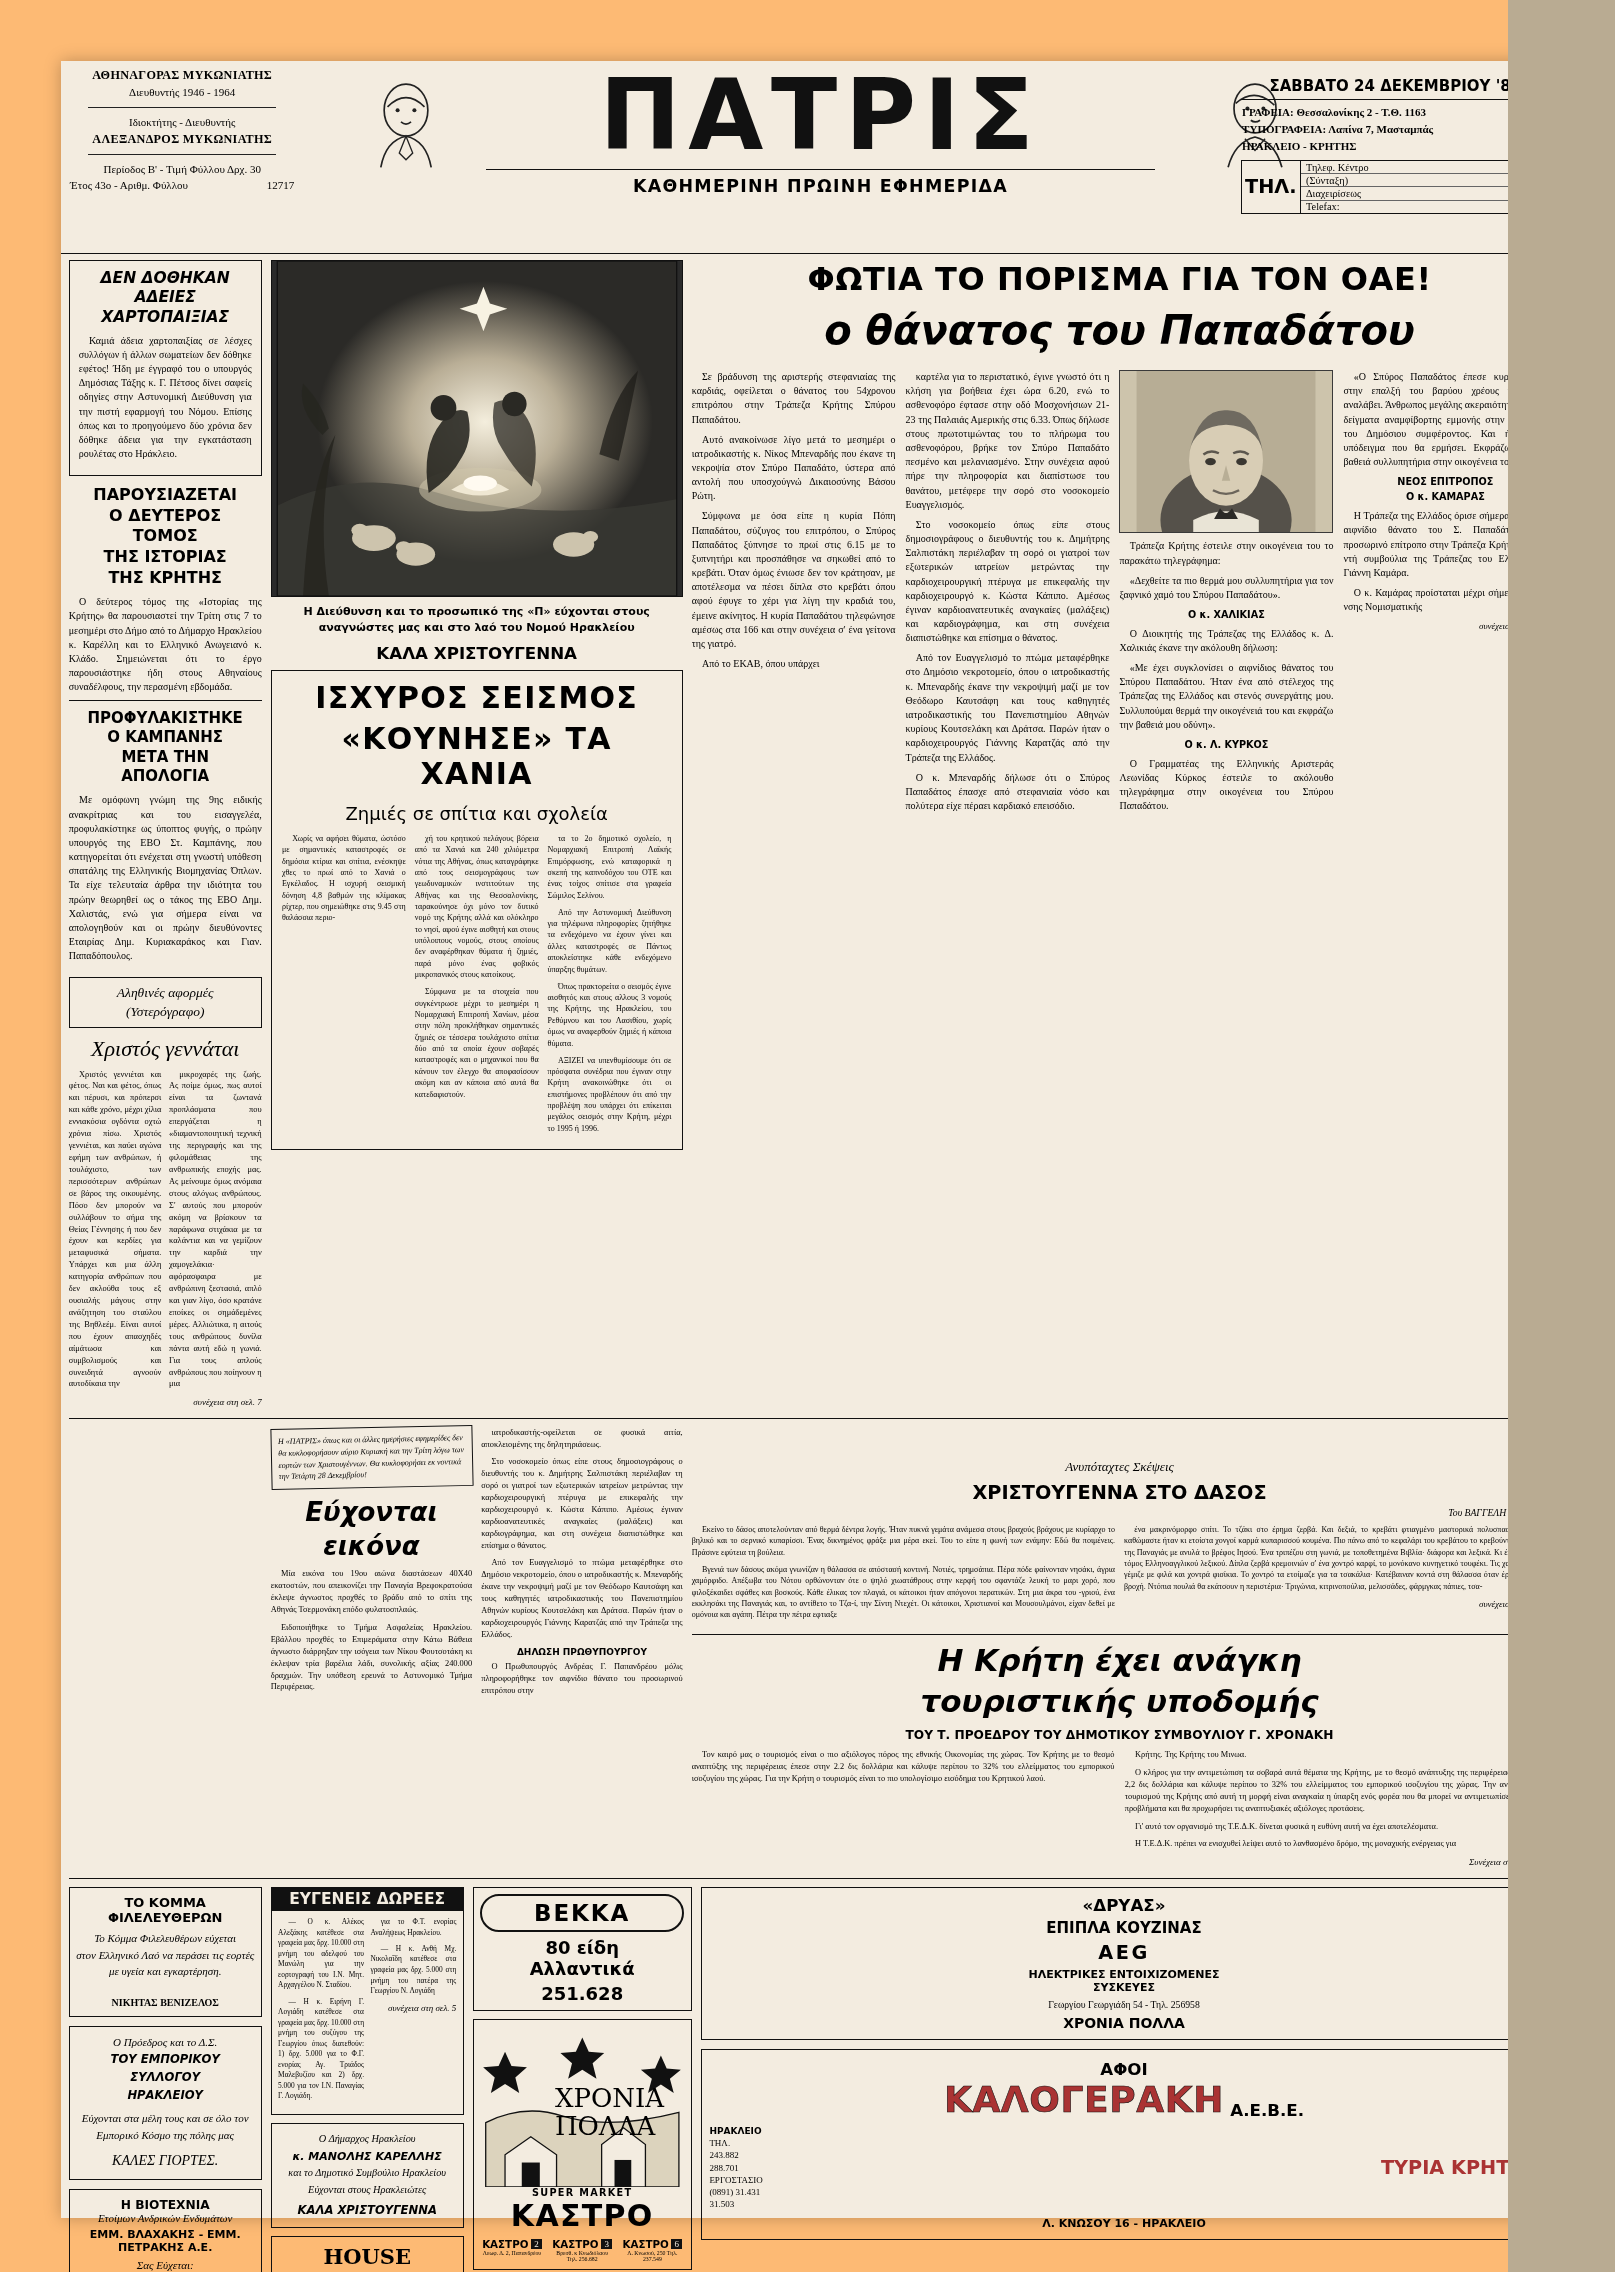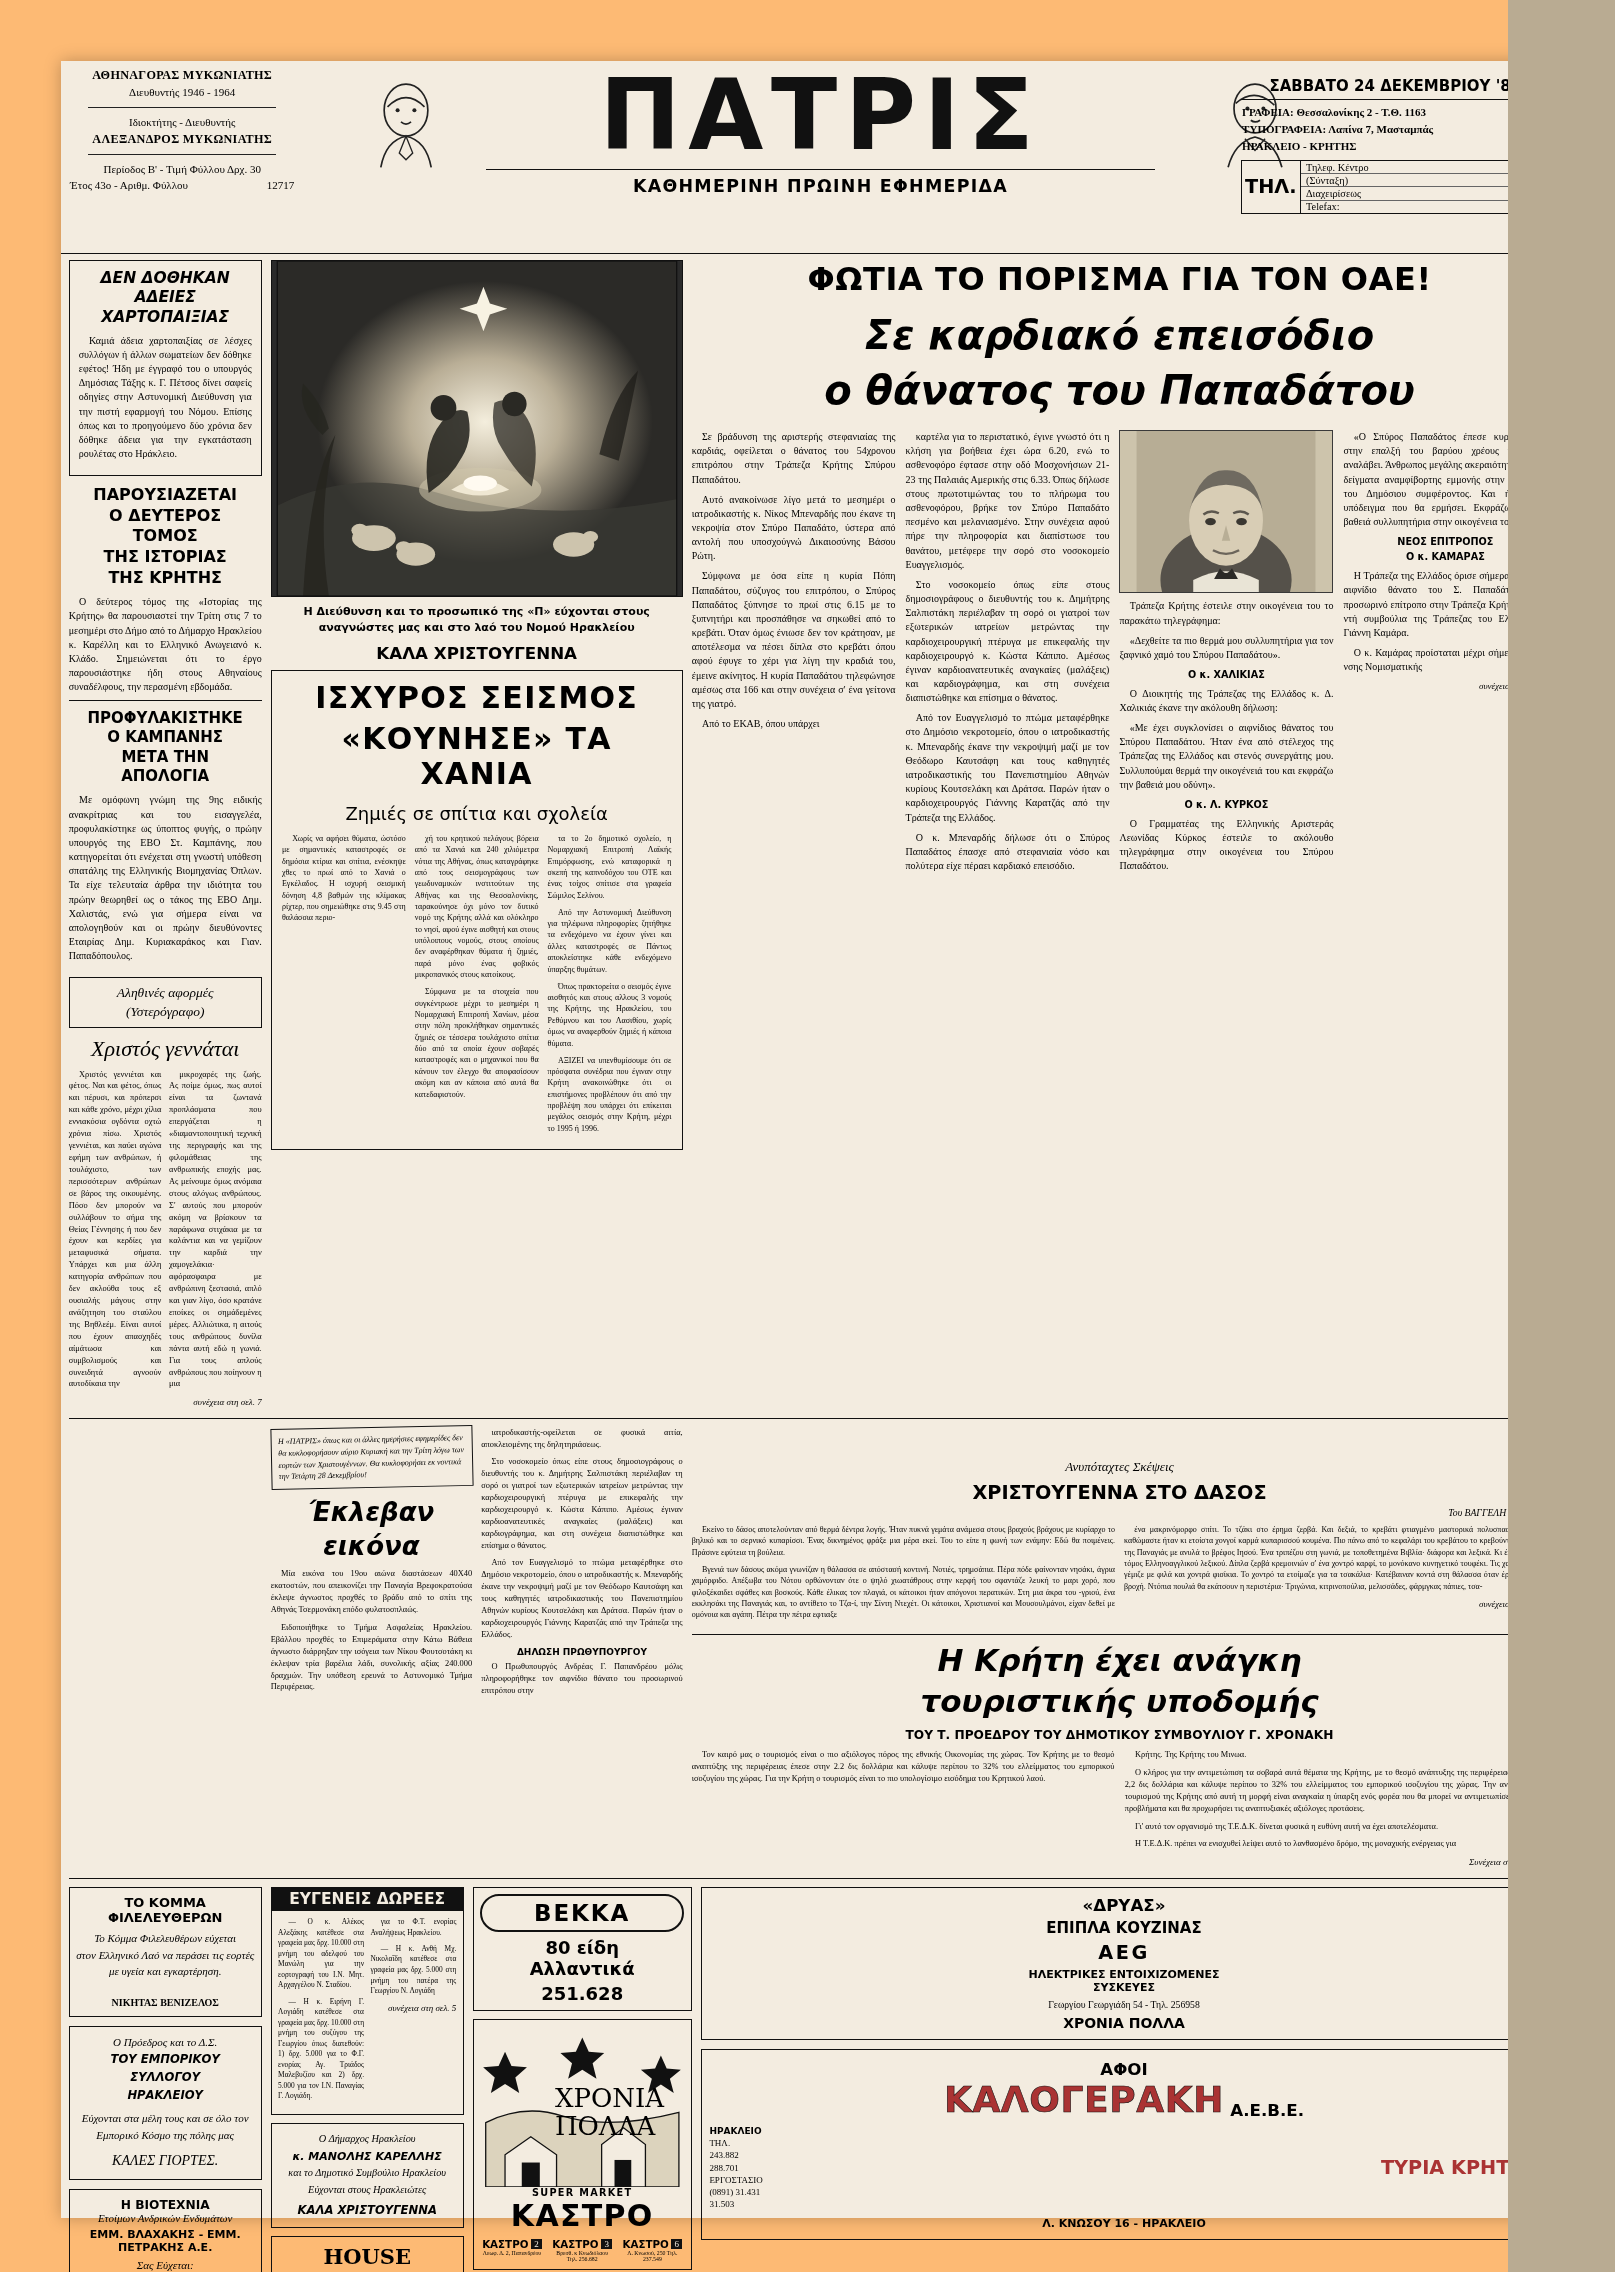"Σε καρδιακό επεισόδιο" div.center { html: <div>Σε καρδιακό επεισόδιο</div> -> none }
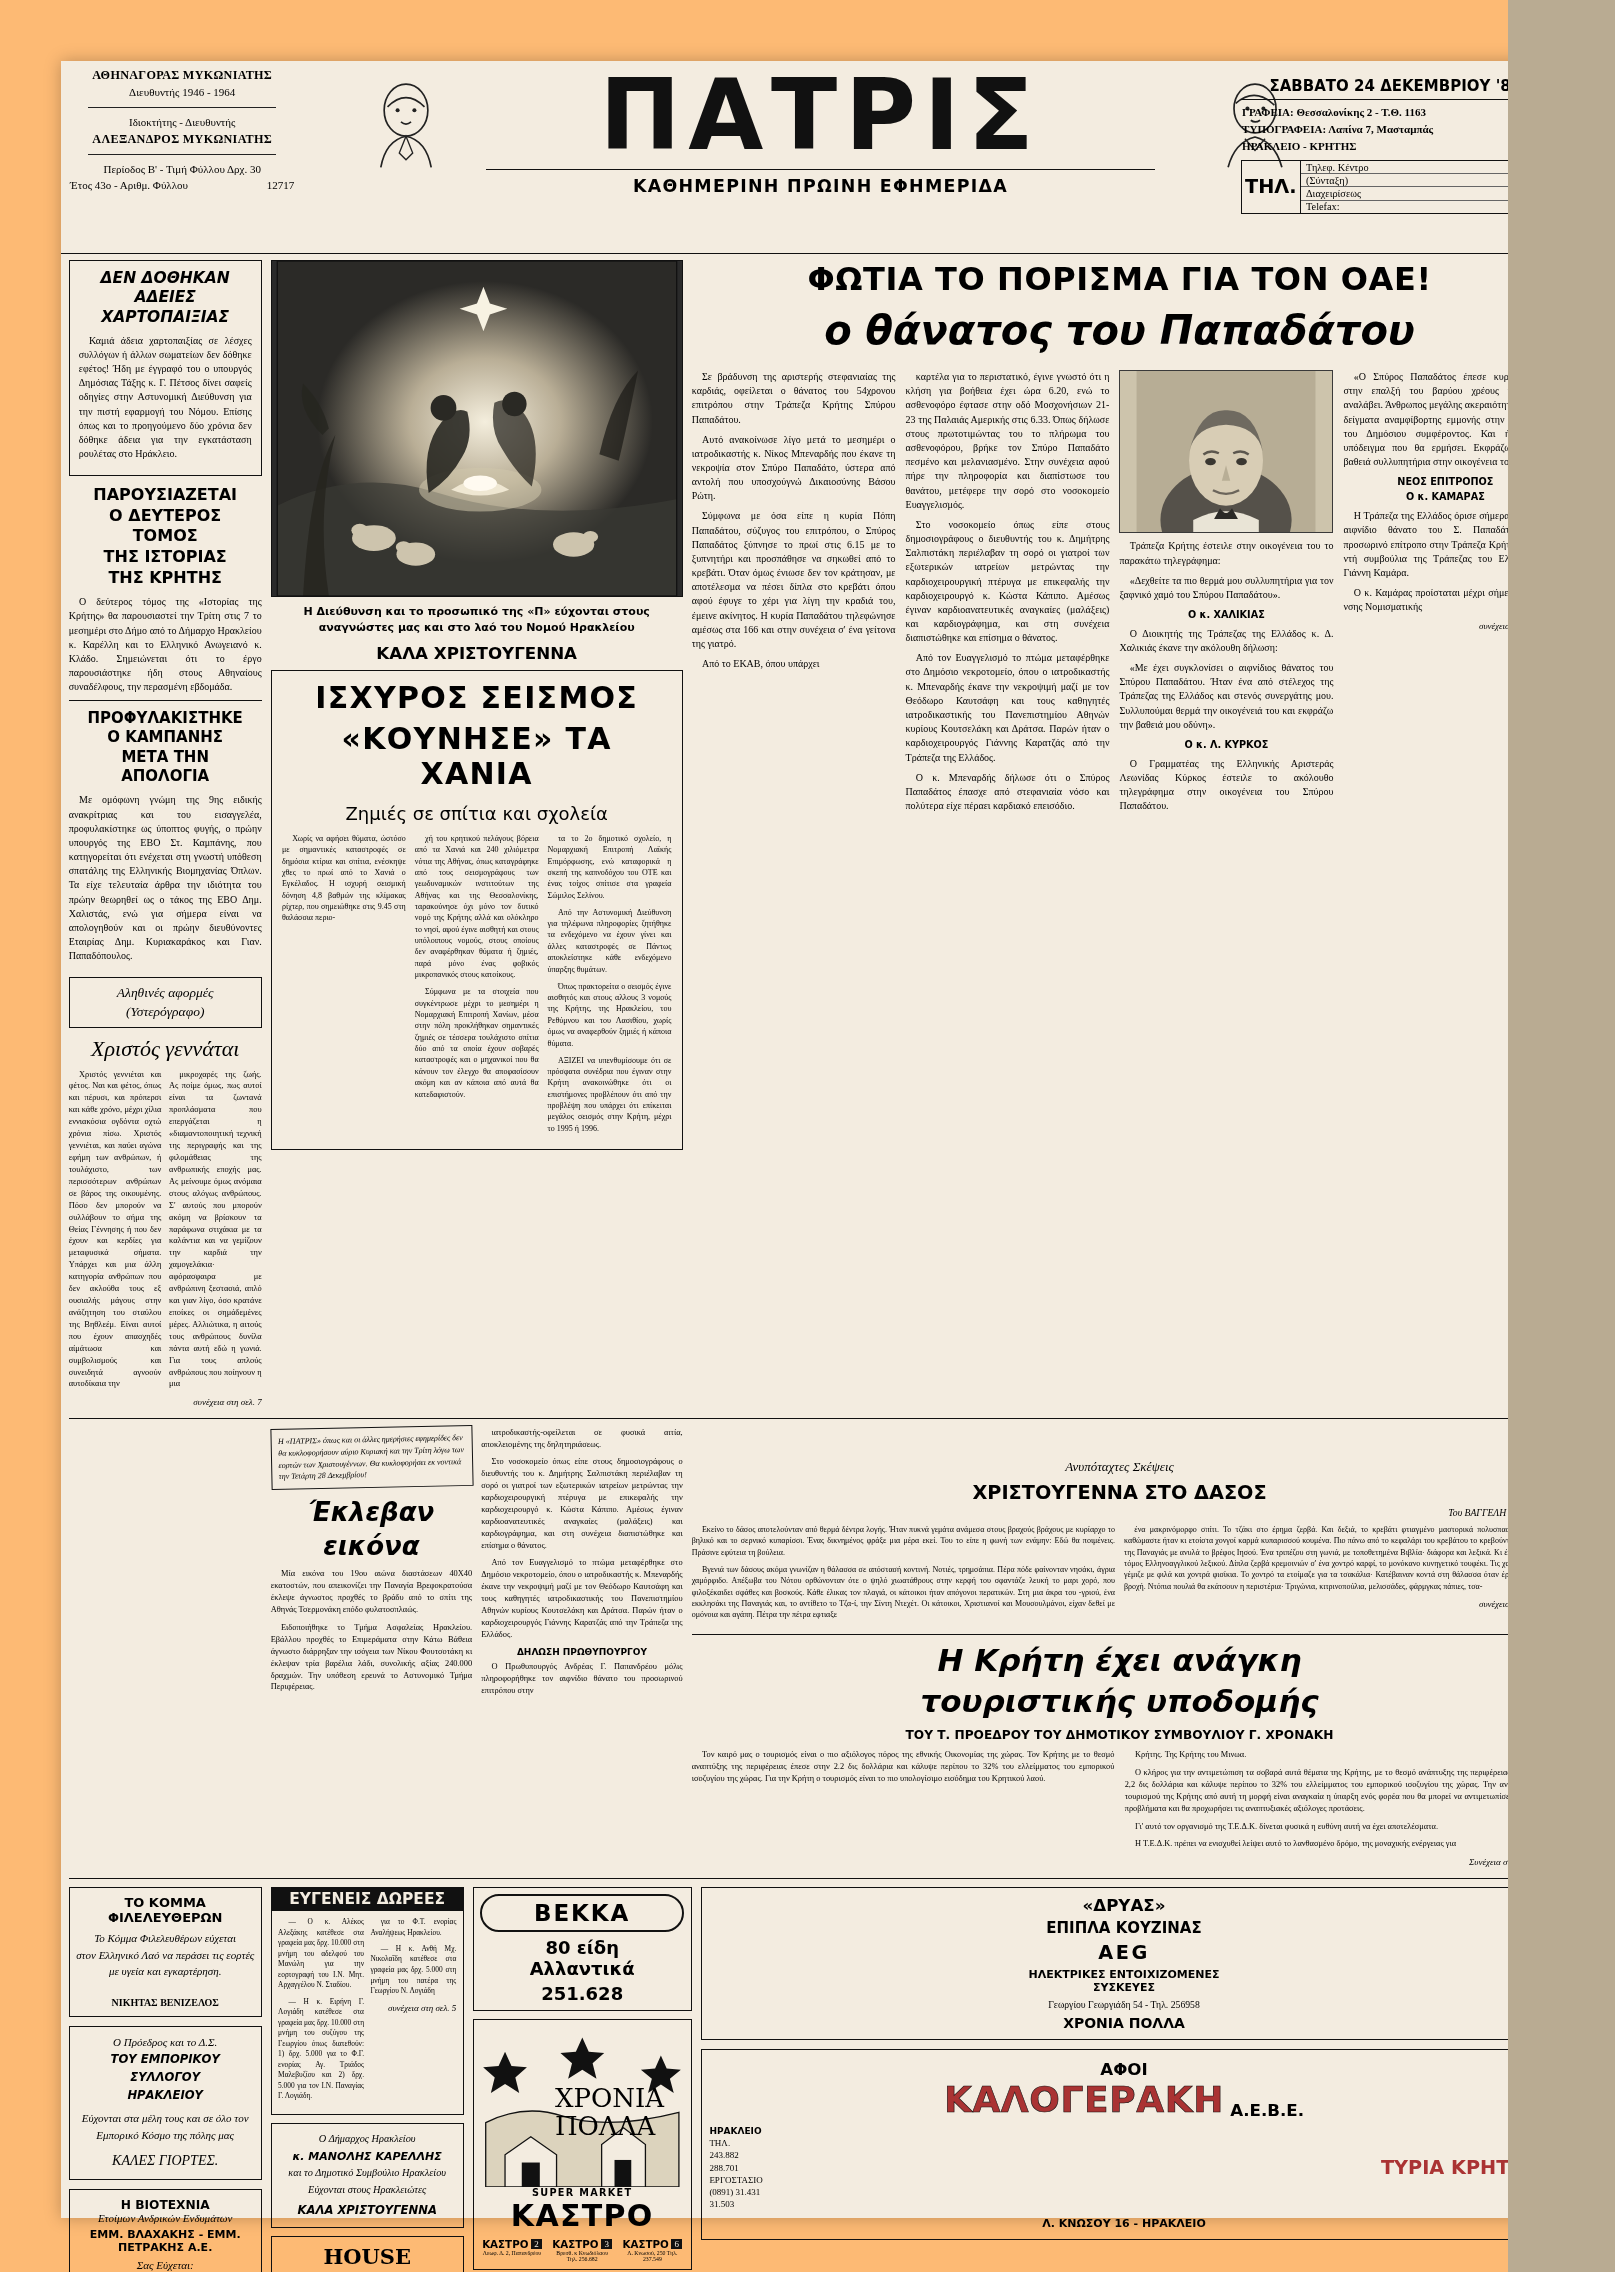"Έκλεβαν" div.center { text: Έκλεβαν -> Εύχονται }
